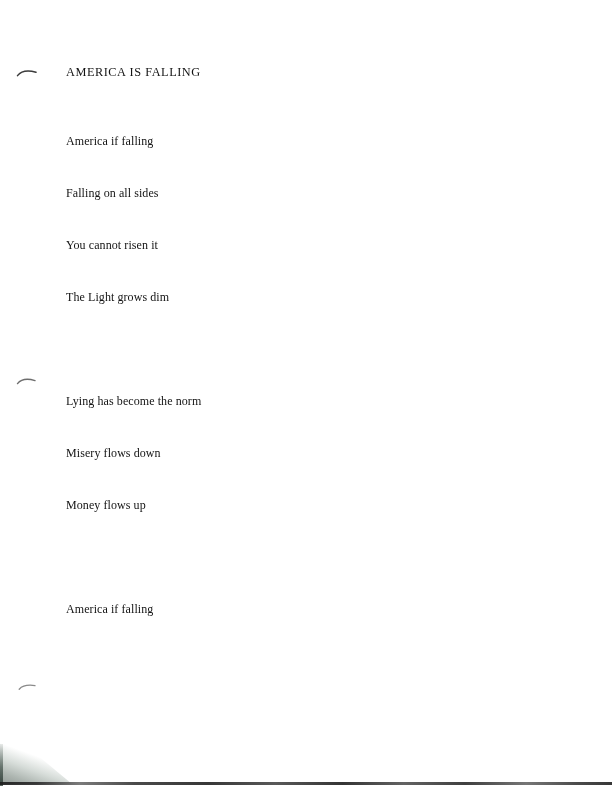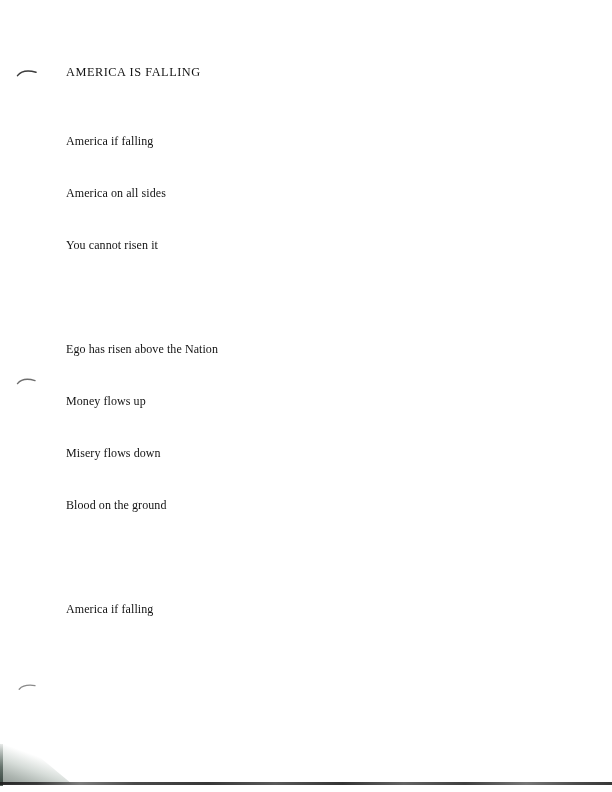"America on all sides" div.verse-line { text: America -> Falling }
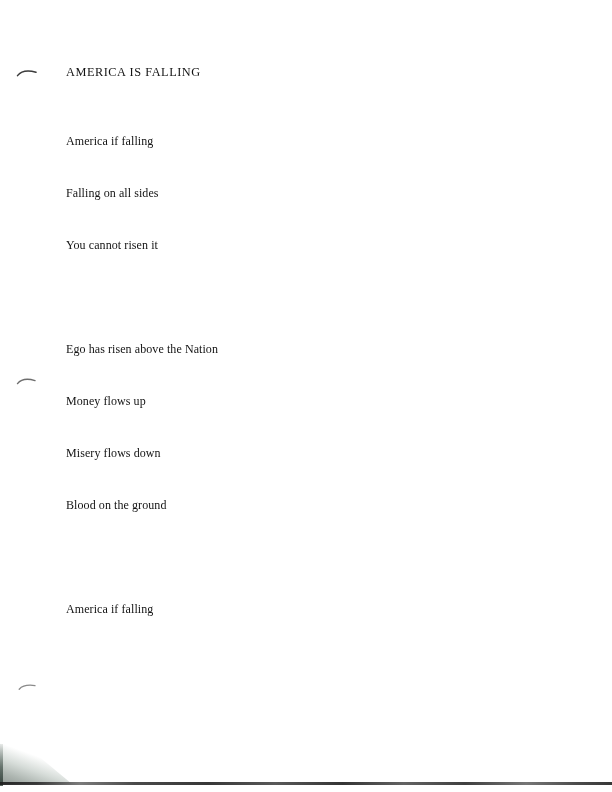"The Light grows dim" div.verse-line { html: none -> <div>The Light grows dim</div> }
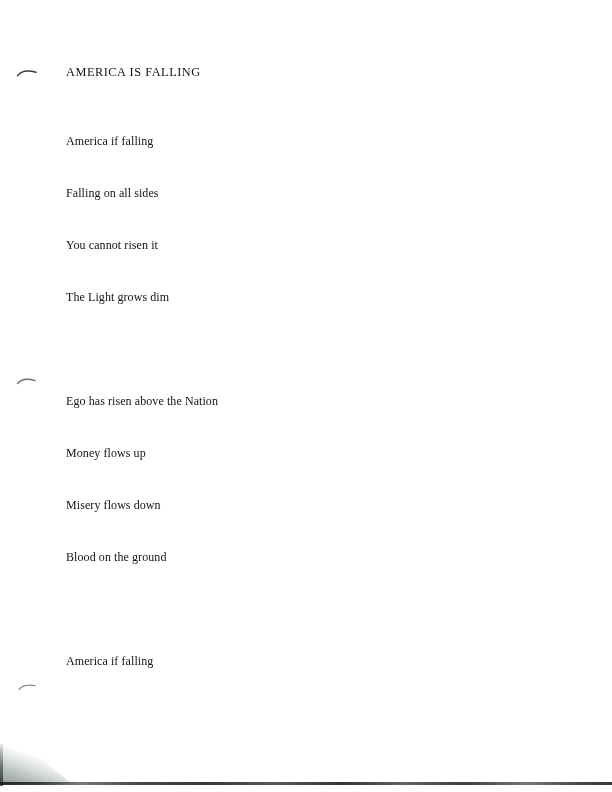"Lying has become the norm" div.verse-line { html: none -> <div>Lying has become the norm</div> }
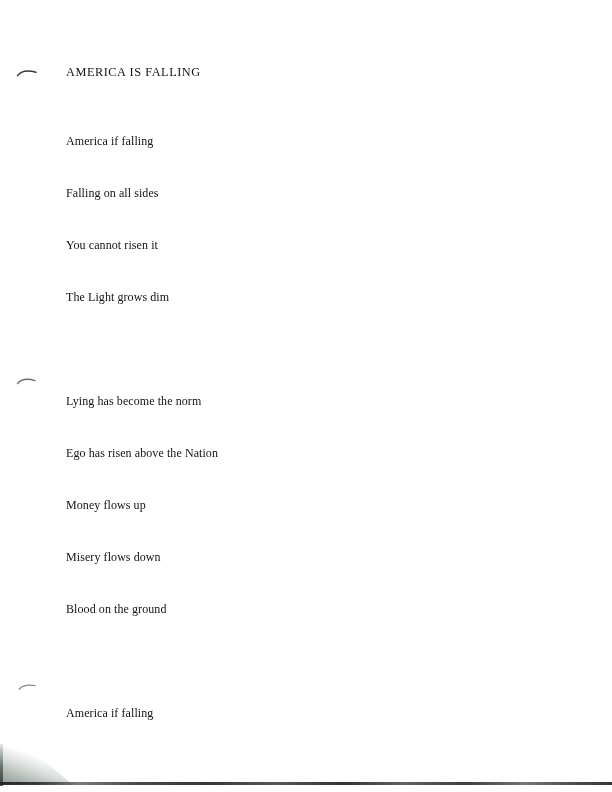"Ego has risen above the" div.verse-line { html: <div>Ego has risen above the Nation</div> -> none }
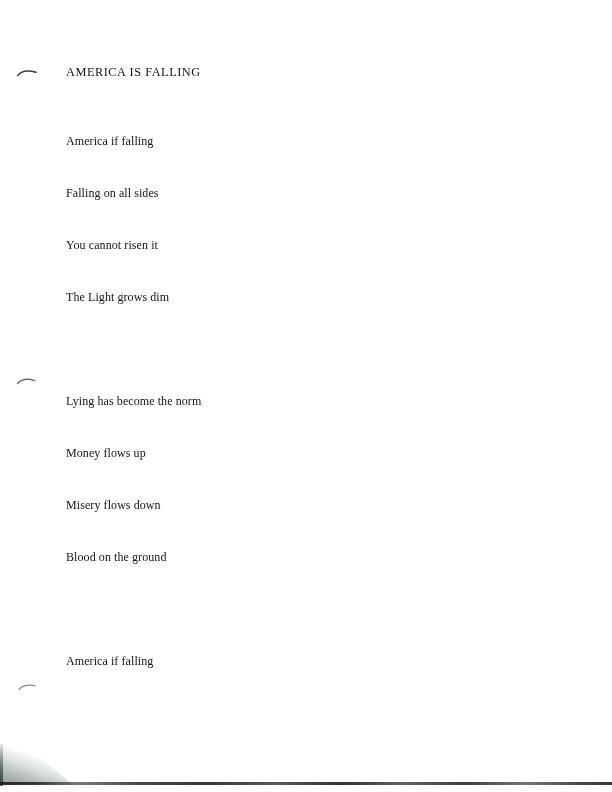"Money flows up" div.verse-line { order: before "Misery flows down" -> after "Misery flows down" }
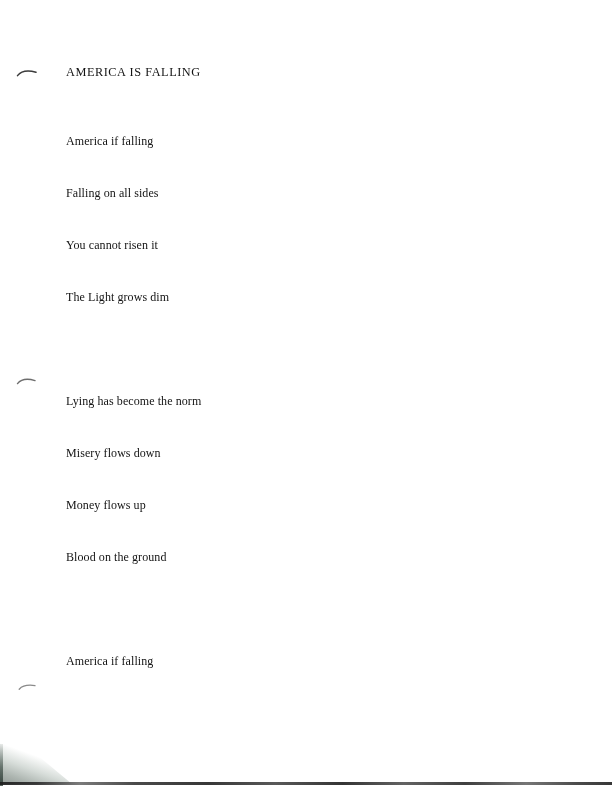"Blood on the ground" div.verse-line { html: <div>Blood on the ground</div> -> none }
